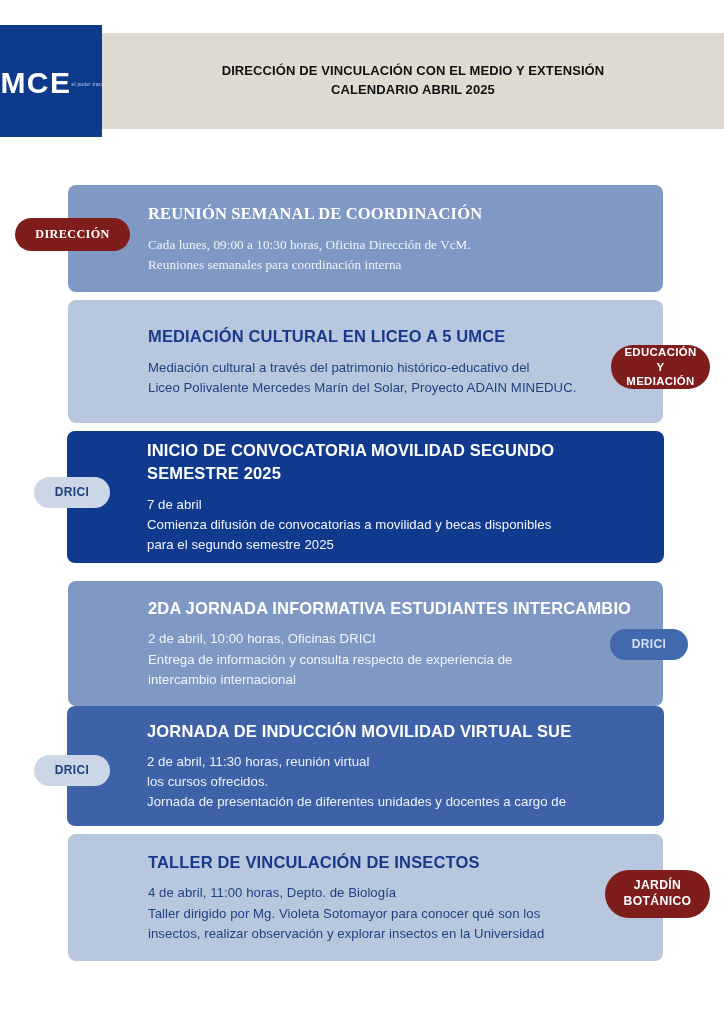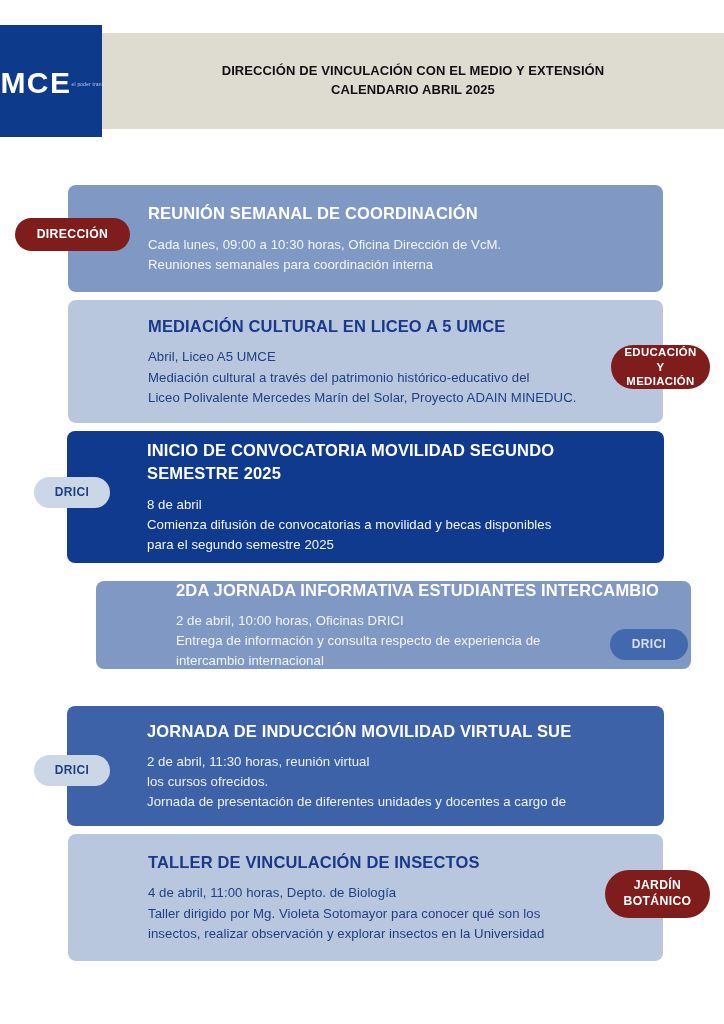"REUNIÓN SEMANAL DE COORDINACIÓN" div.event { font-family: none -> Liberation Serif, serif }
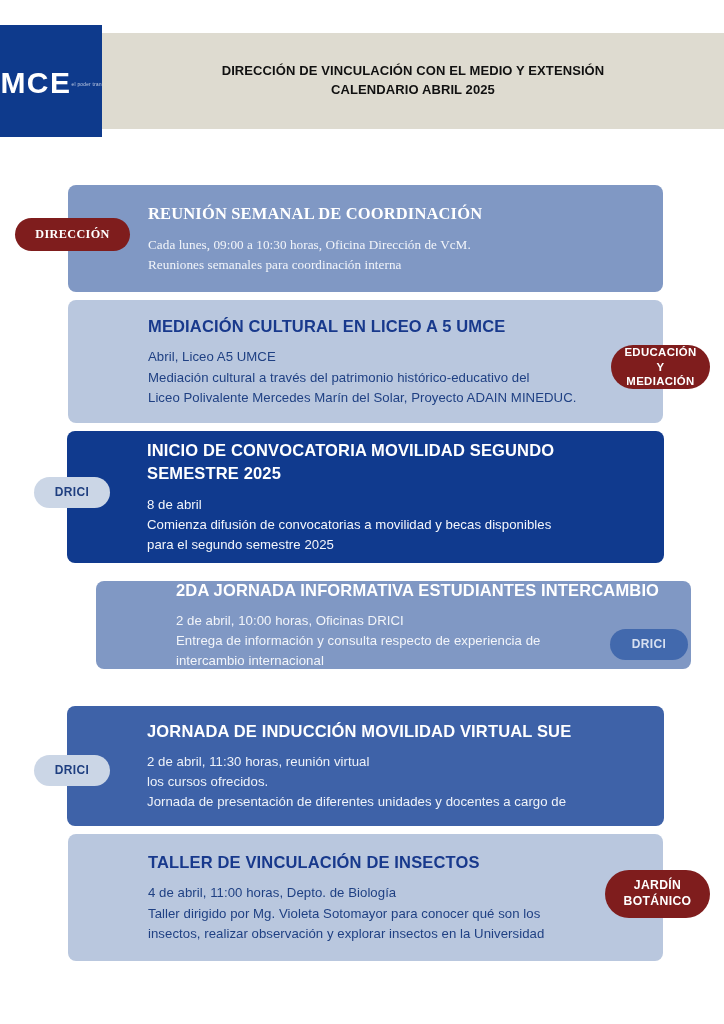"Abril, Liceo A5 UMCE" div.card-line { html: <div>Abril, Liceo A5 UMCE</div> -> none }
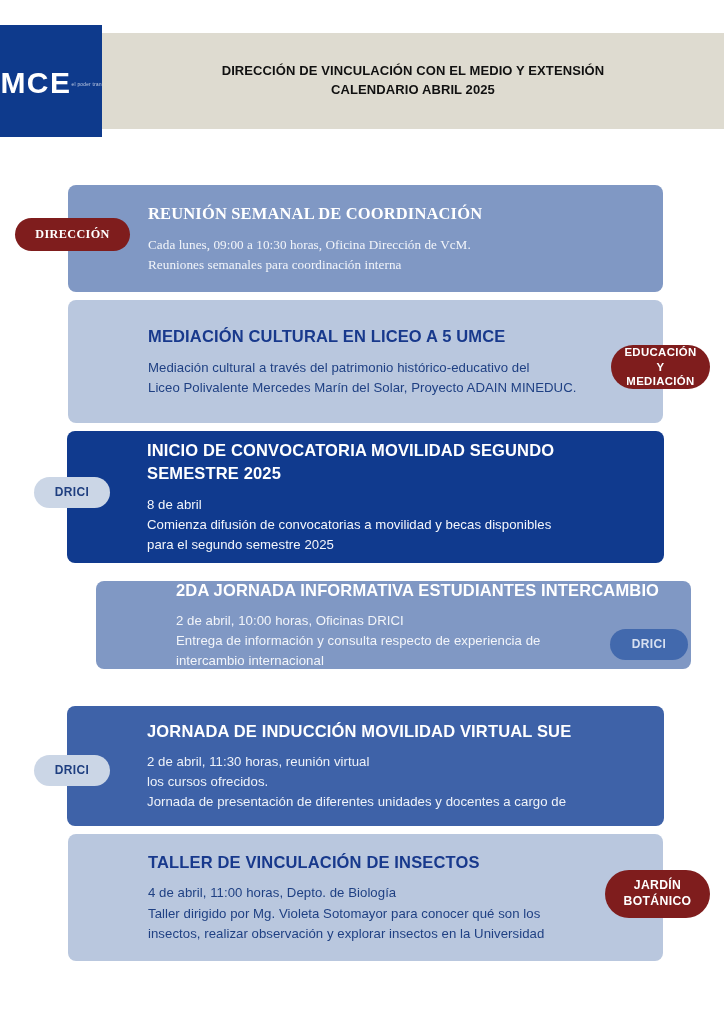"8 de abril" div.card-line { text: 8 -> 7 }
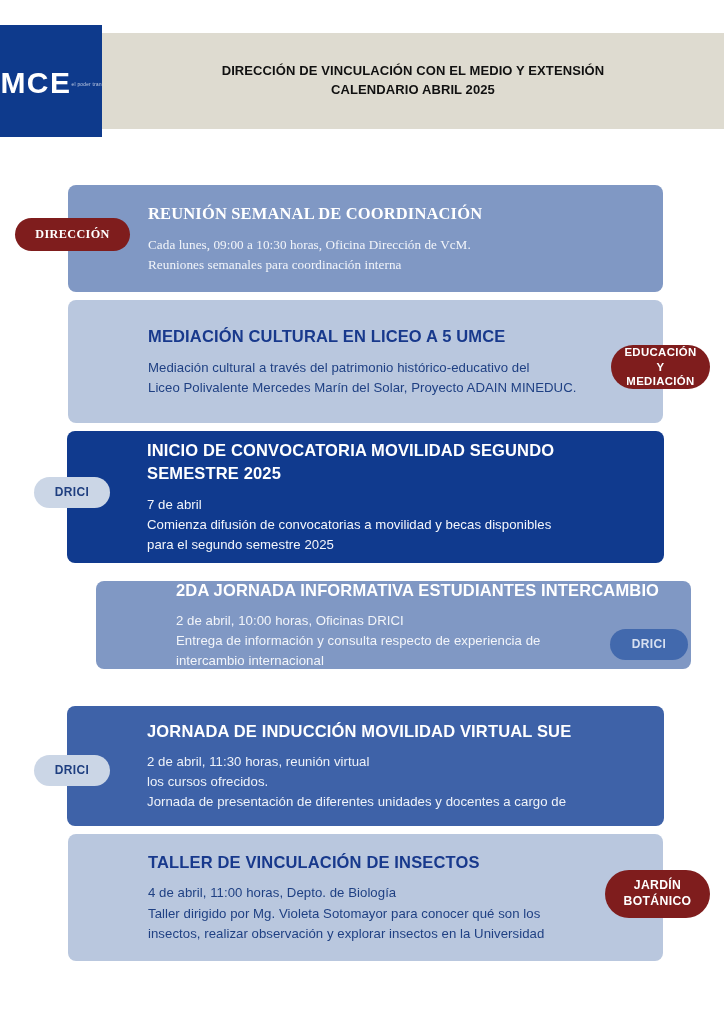"2DA JORNADA INFORMATIVA ESTUDIANTES" div.card { height: 88px -> 125px; margin-left: 28px -> none }
